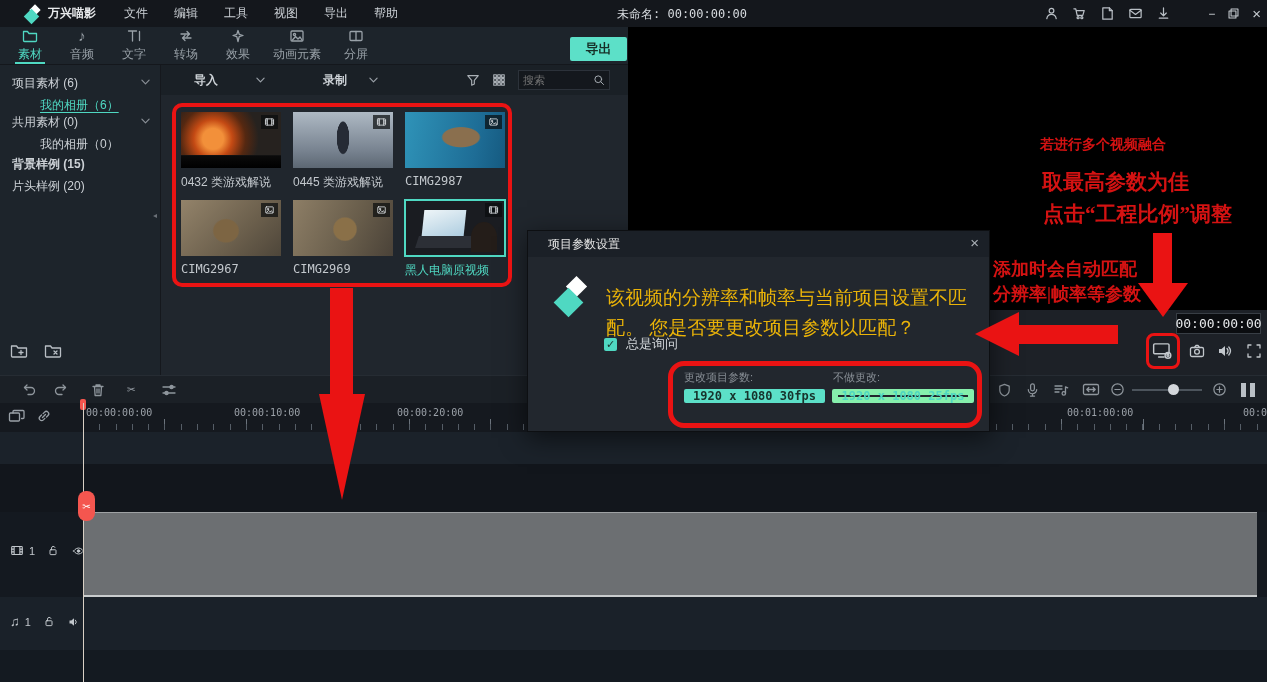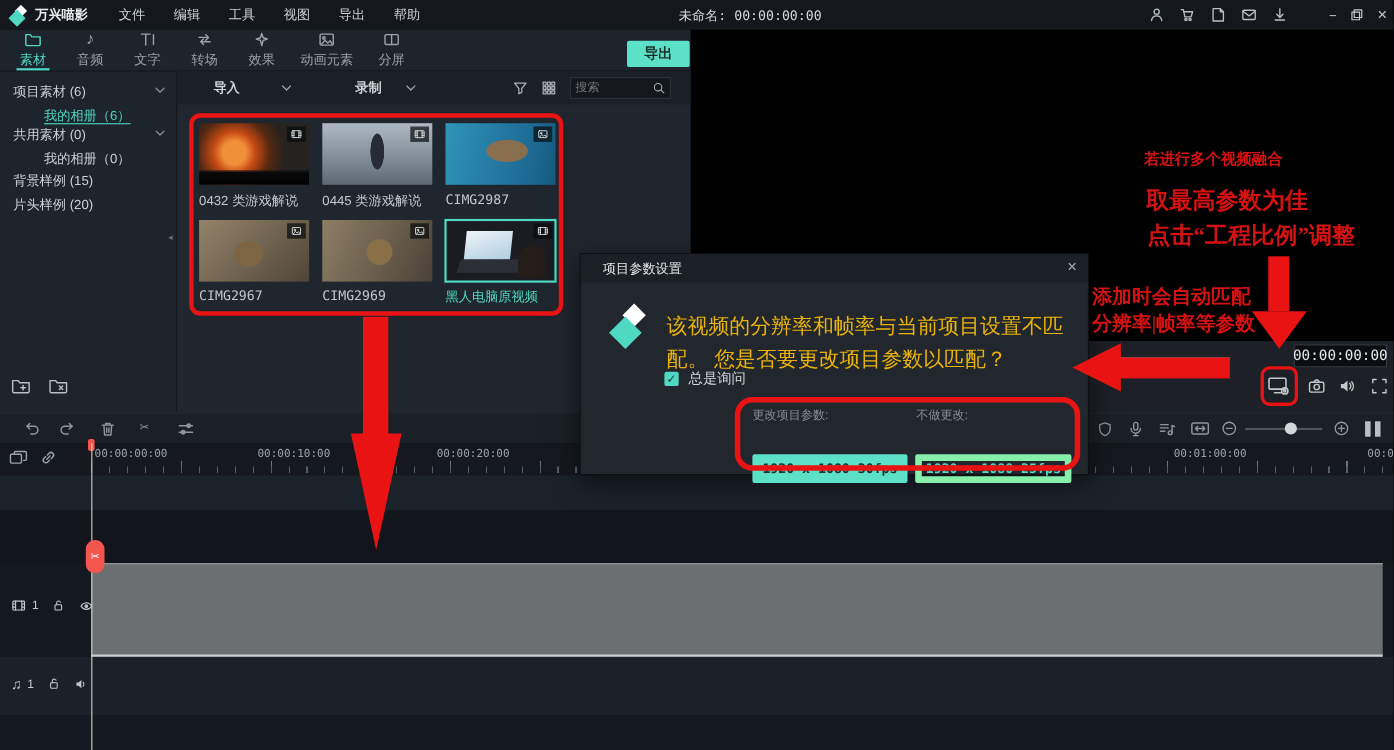"万兴喵影" #titlebar { padding-left: none -> 16px }
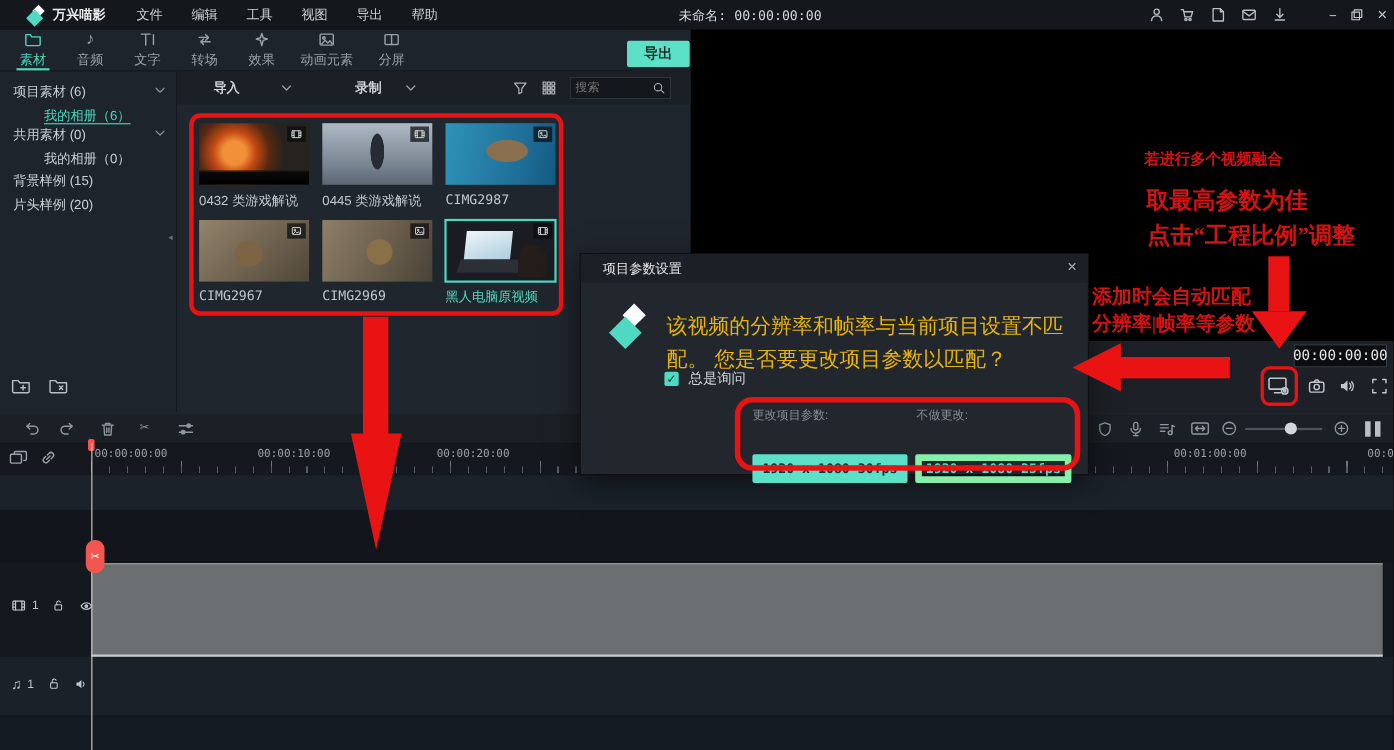"背景样例 (15)" div.side-row { font-weight: none -> bold }
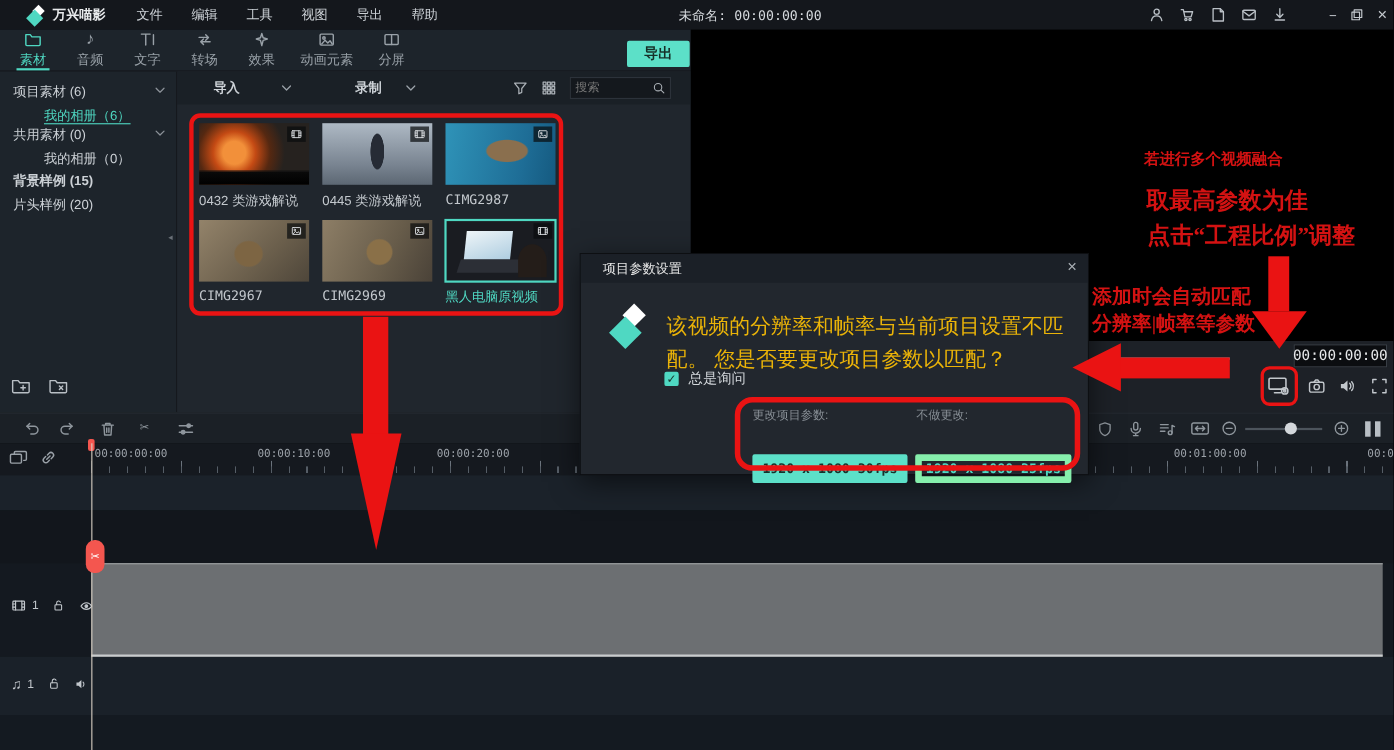"1920 x 1080 30fps" .dlg-btn { height: 26px -> 14px; margin-top: 24px -> none }
